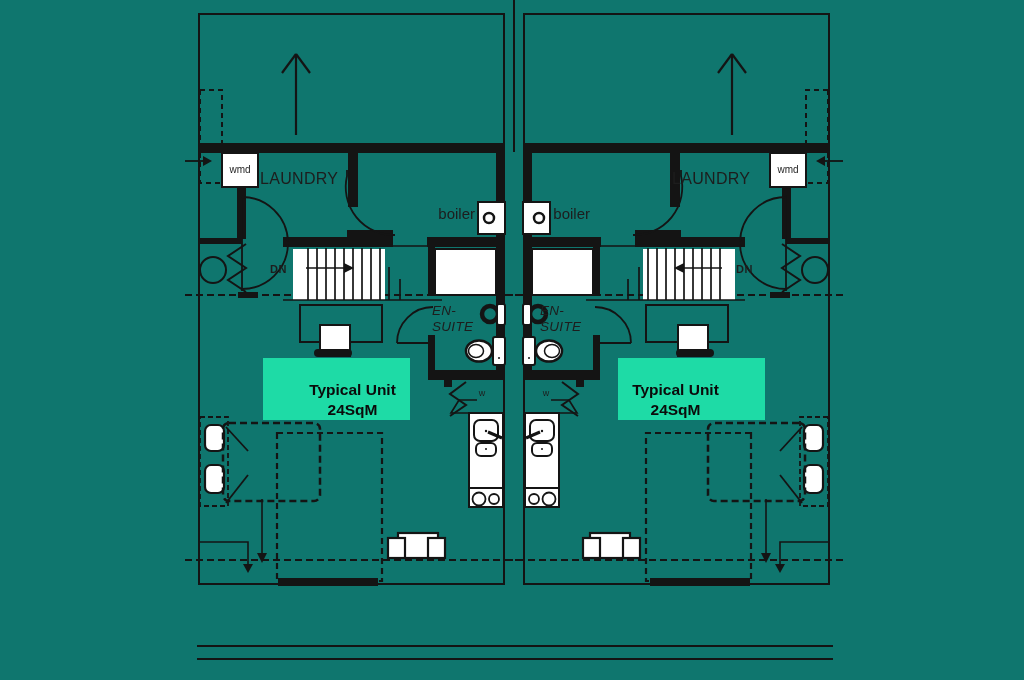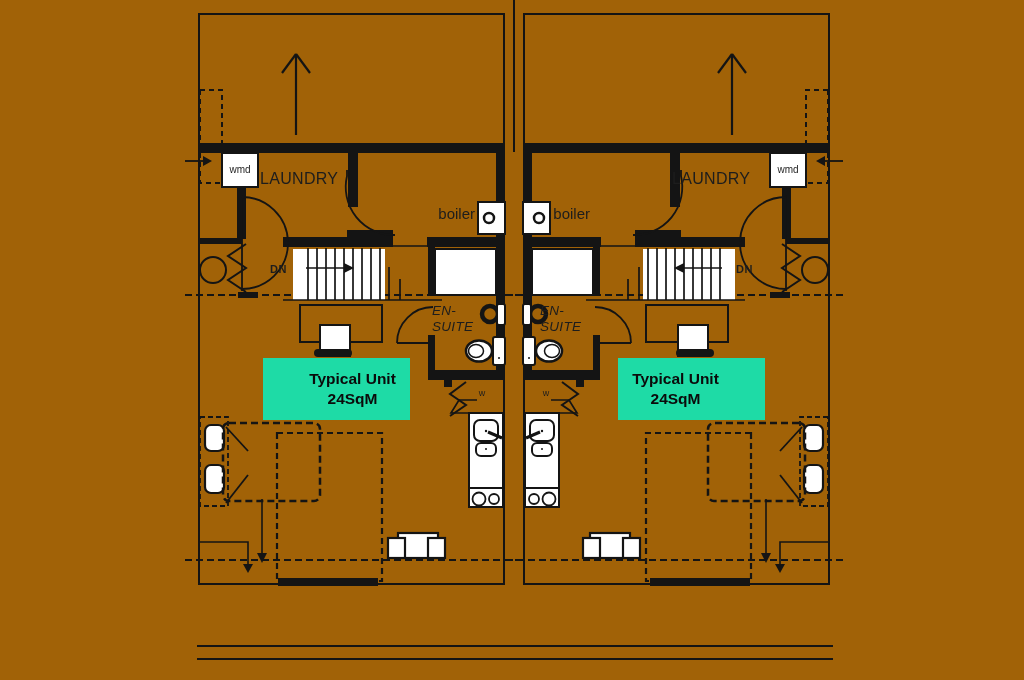"wmd" .stage { background: #a16207 -> #0f766e }
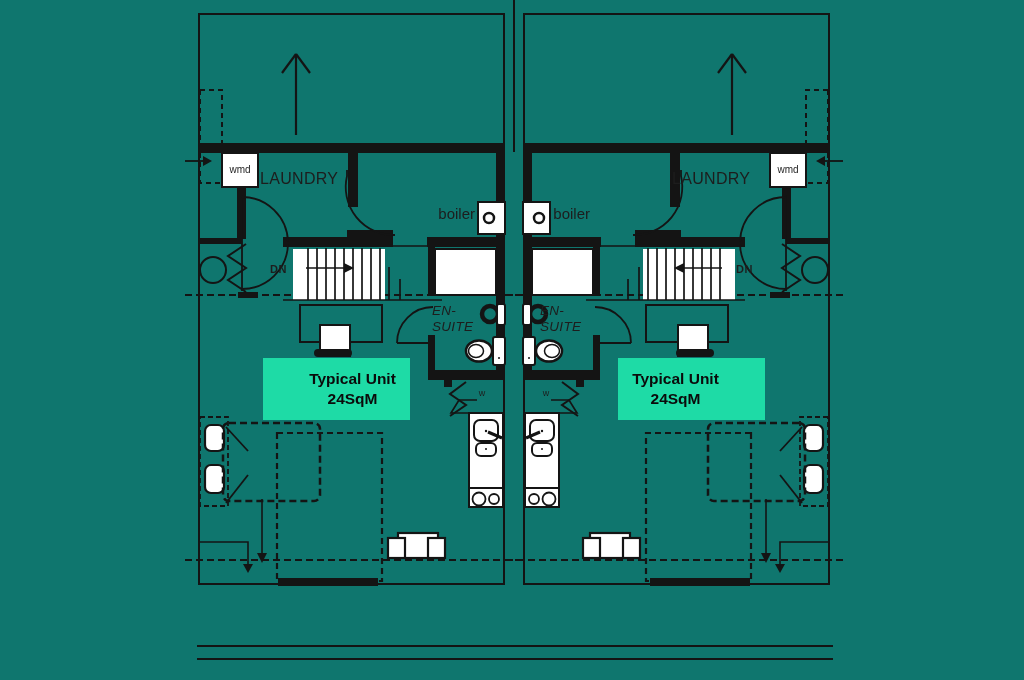"Typical Unit" .tag .lbl { justify-content: center -> flex-end }
